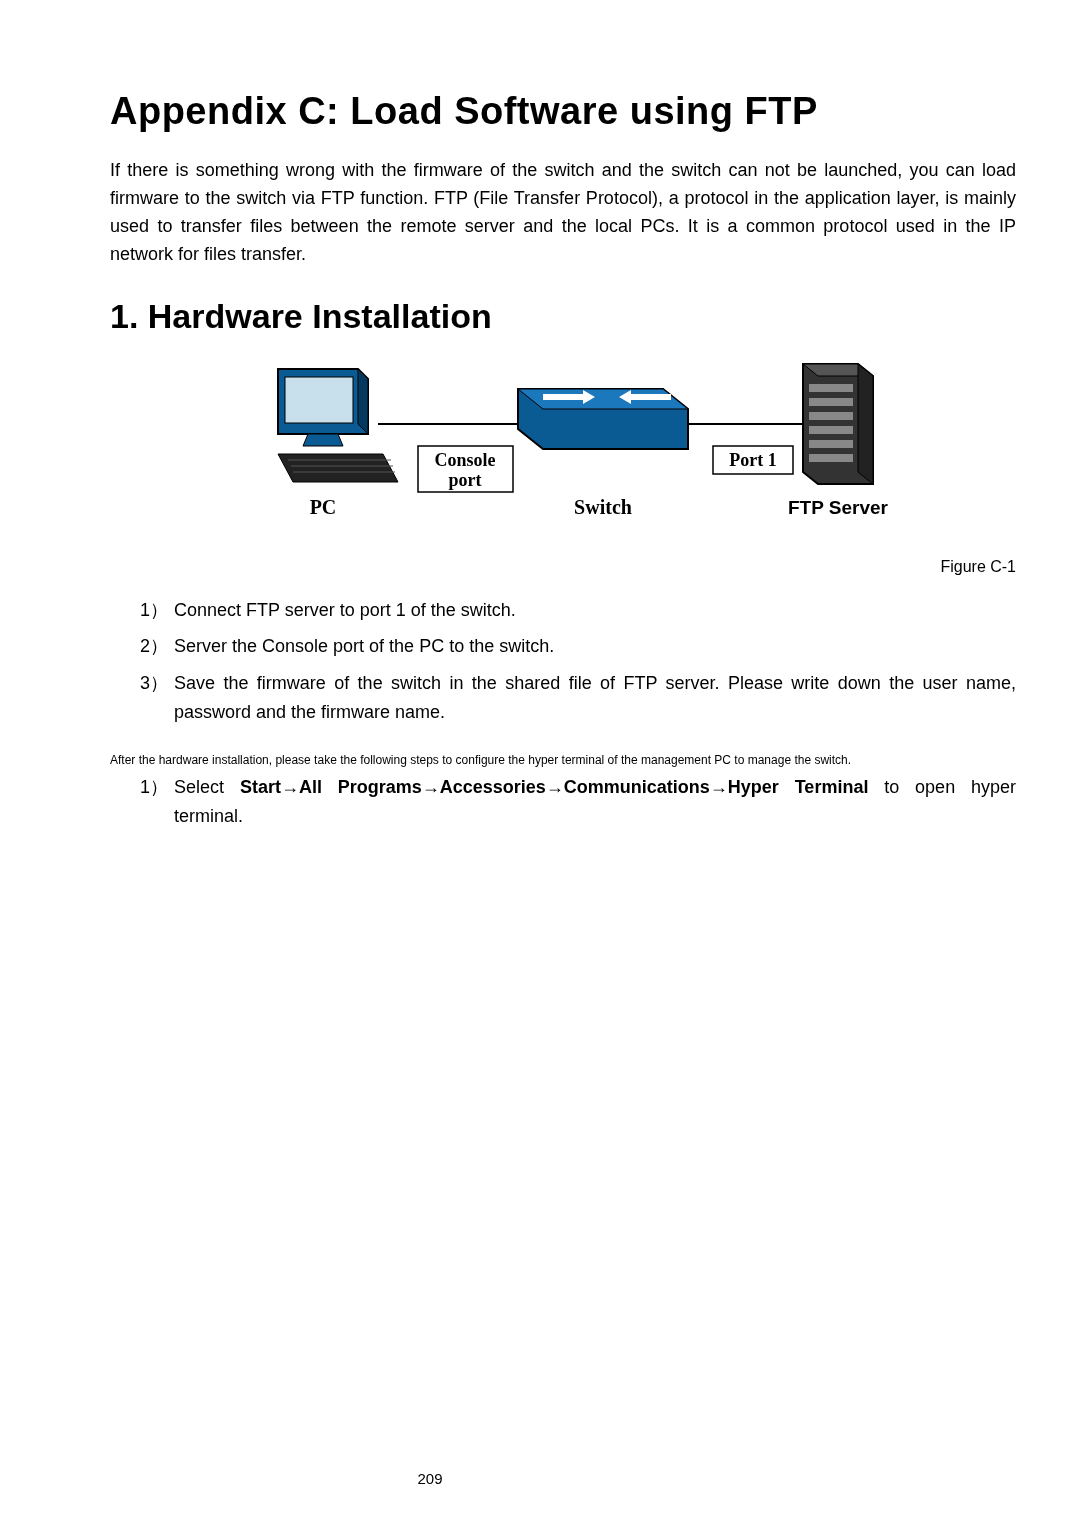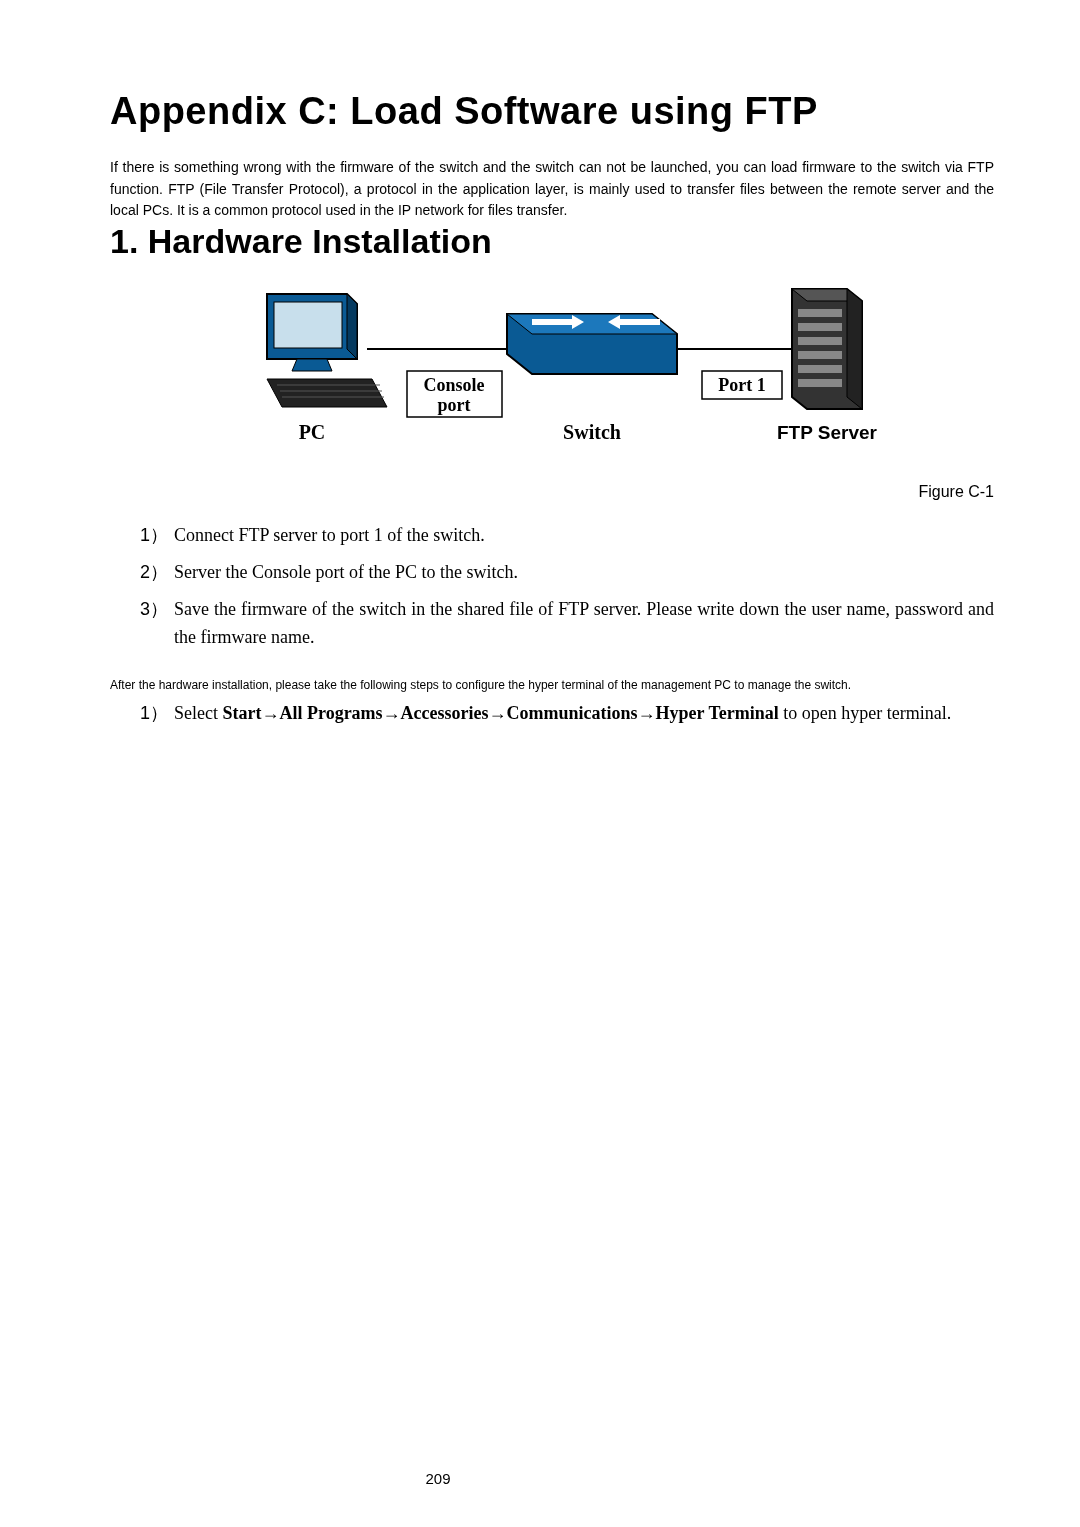"Appendix C: Load Software using" .page { padding: 90px 86px 40px 110px -> 90px 64px 40px 110px }
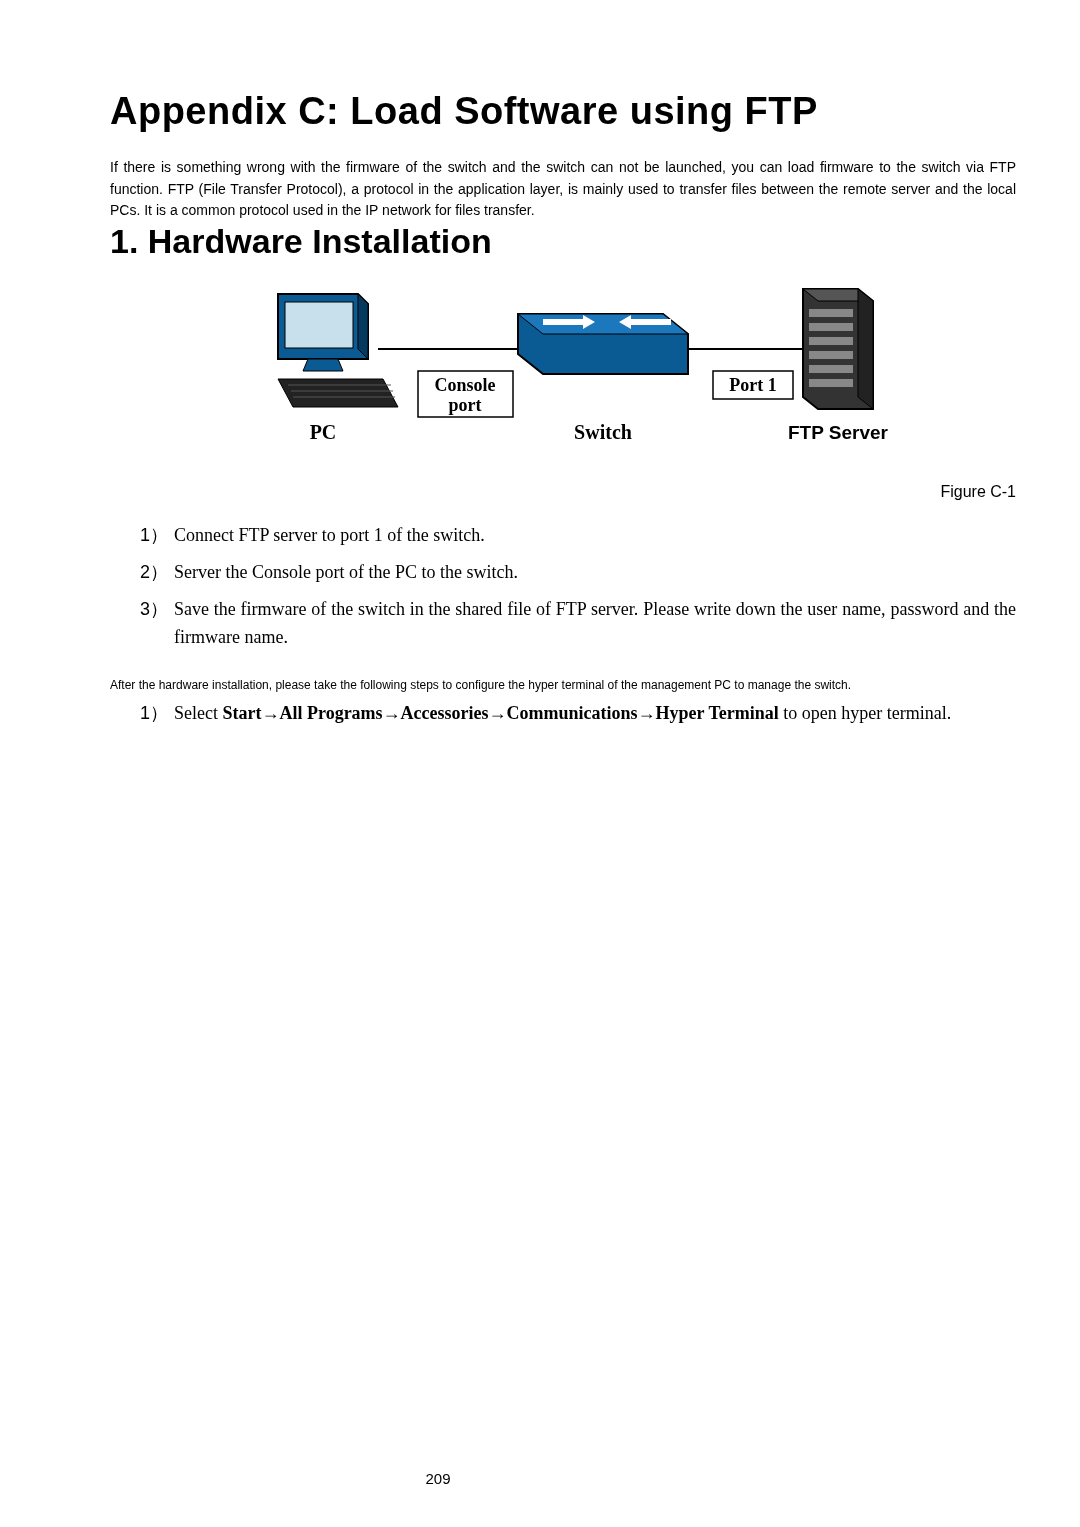"If there is something wrong" .intro { font-size: 14px -> 18px; margin-bottom: none -> 28px }
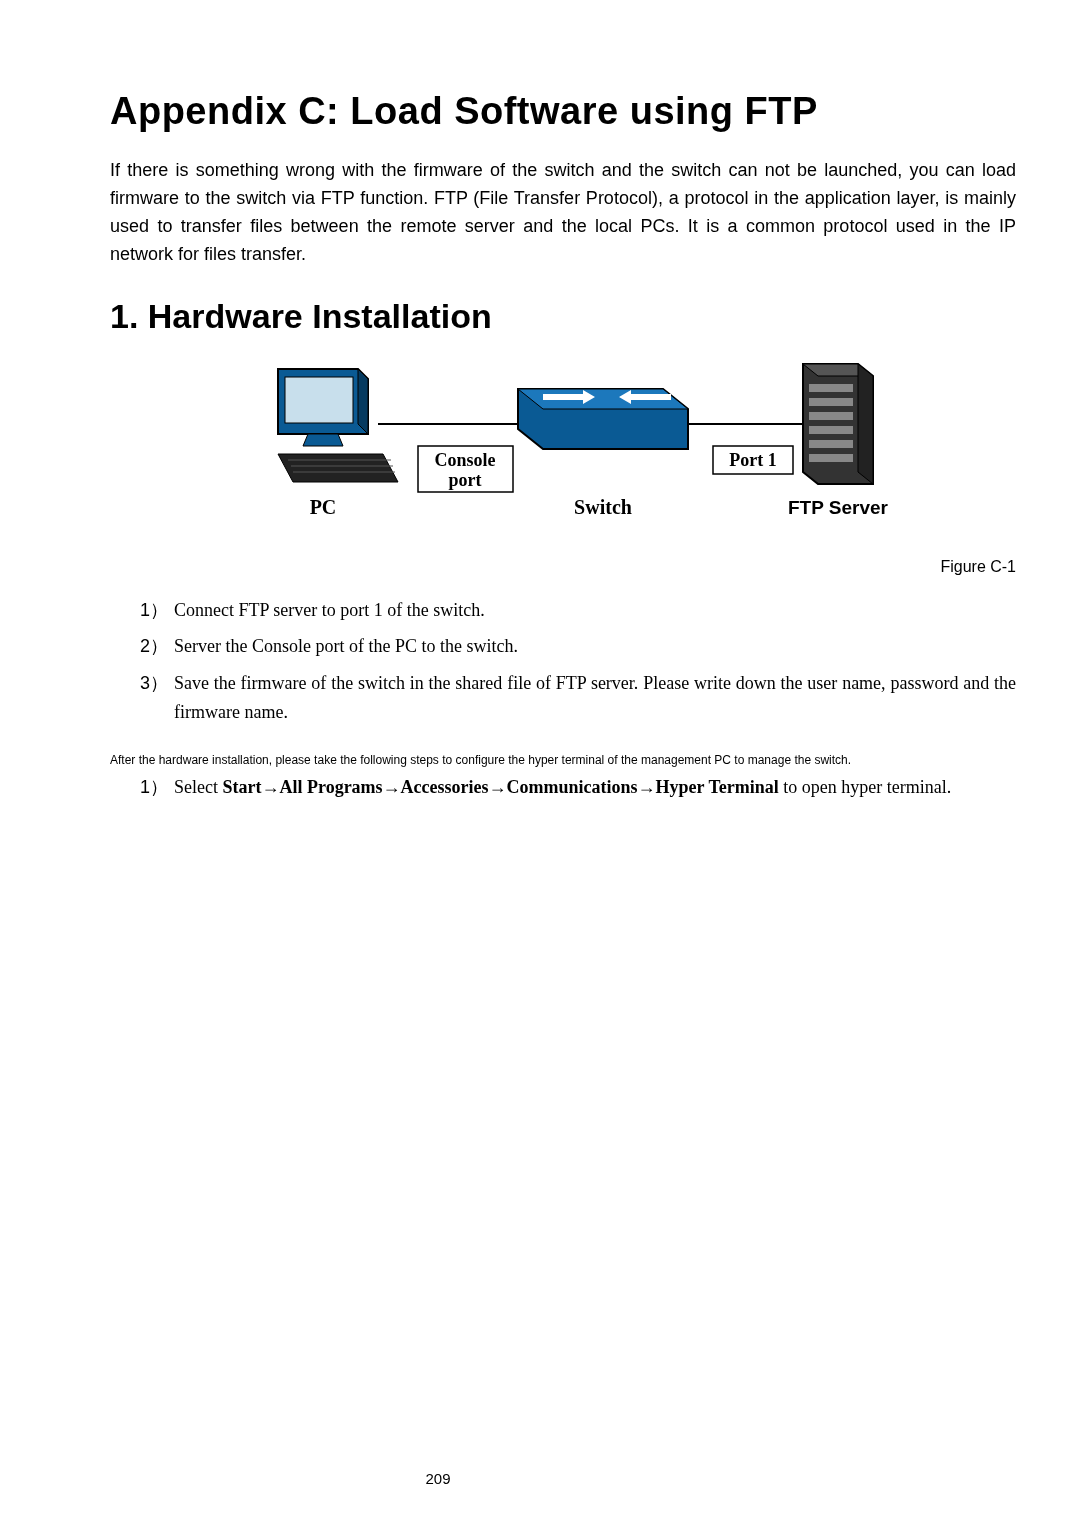"Connect FTP server to port" .step-body { font-family: Liberation Serif, serif -> none }
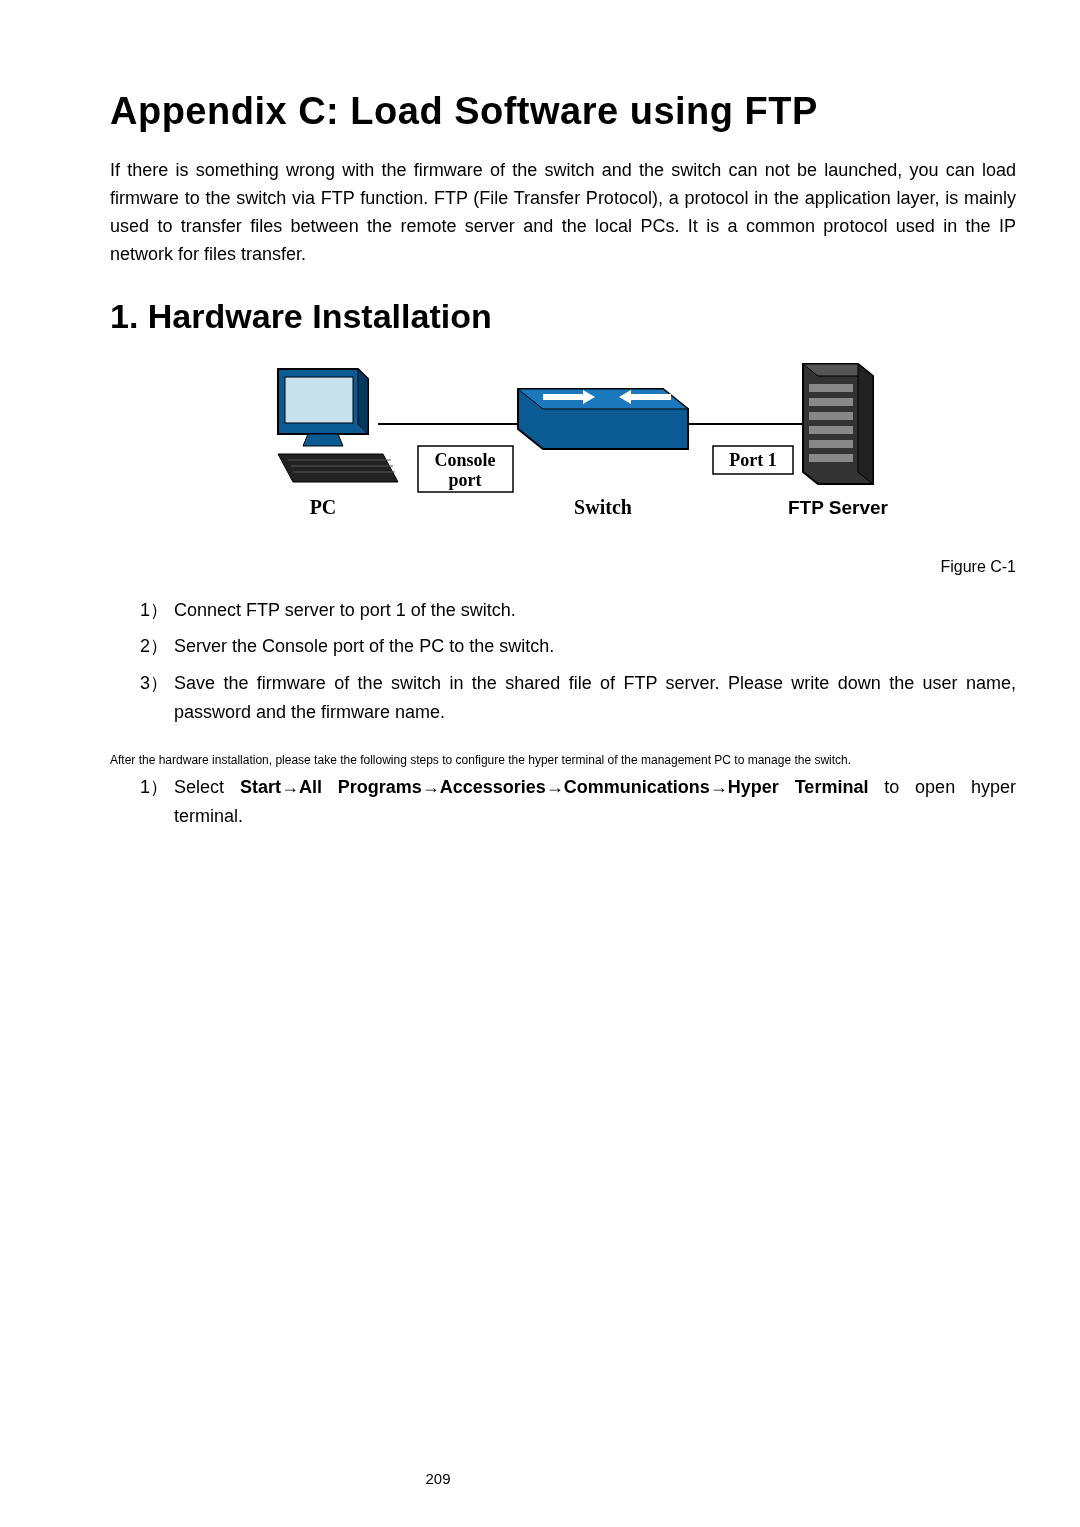"209" .page-num { left: 8px -> 0 }
